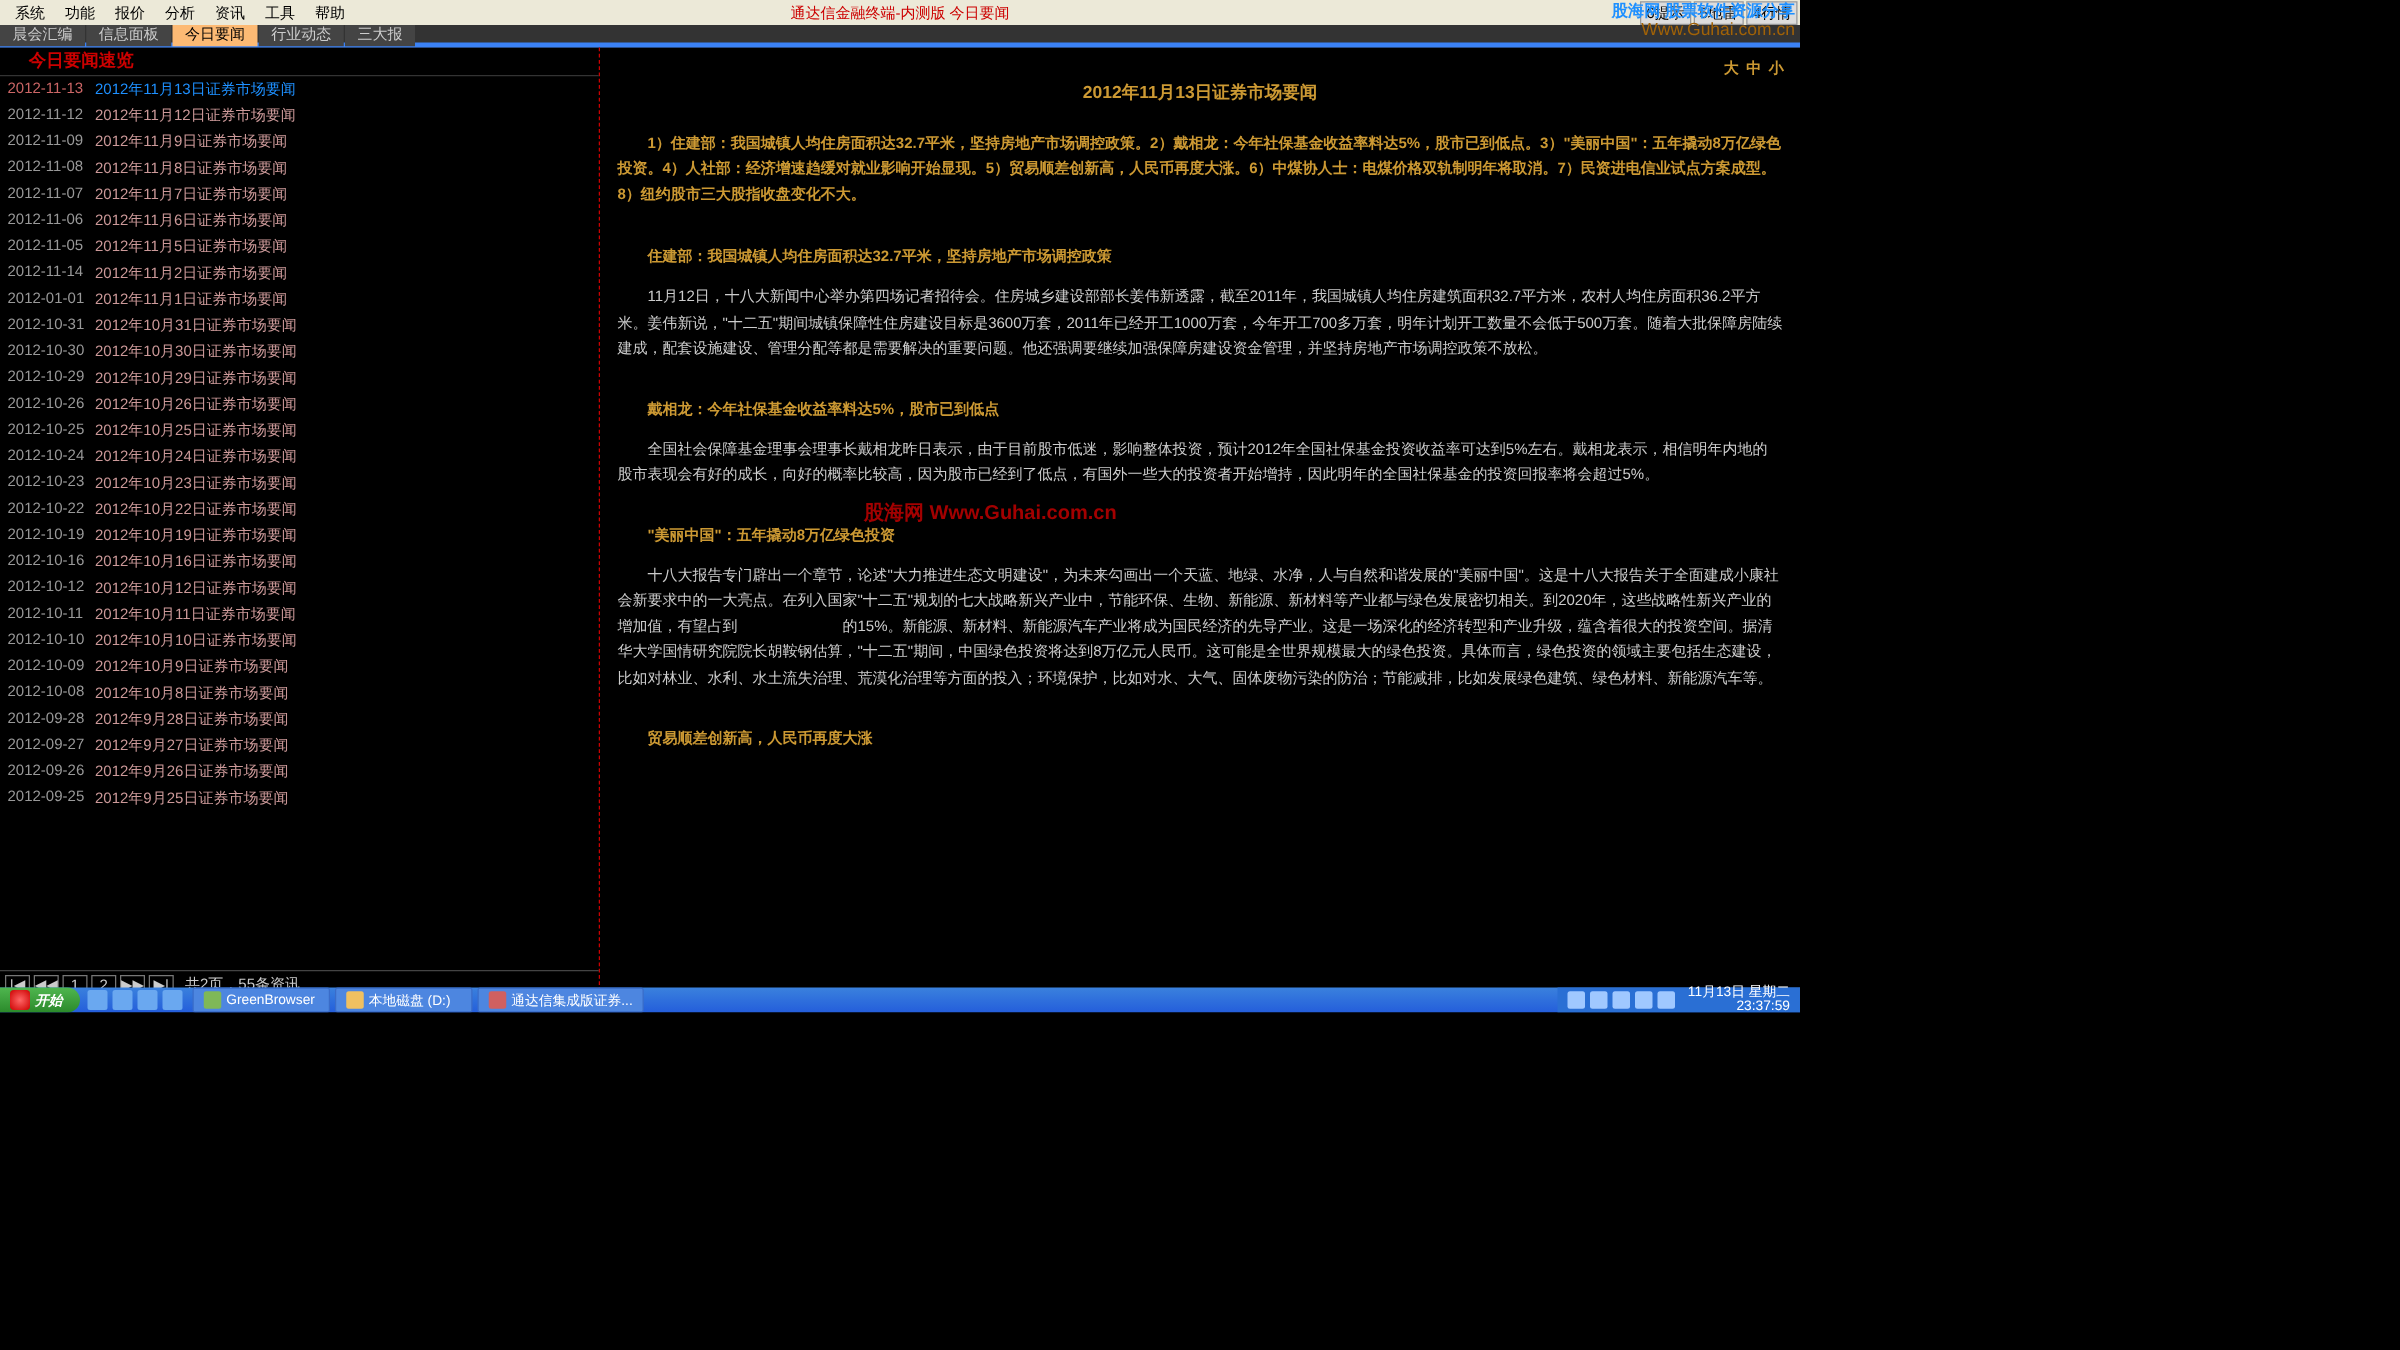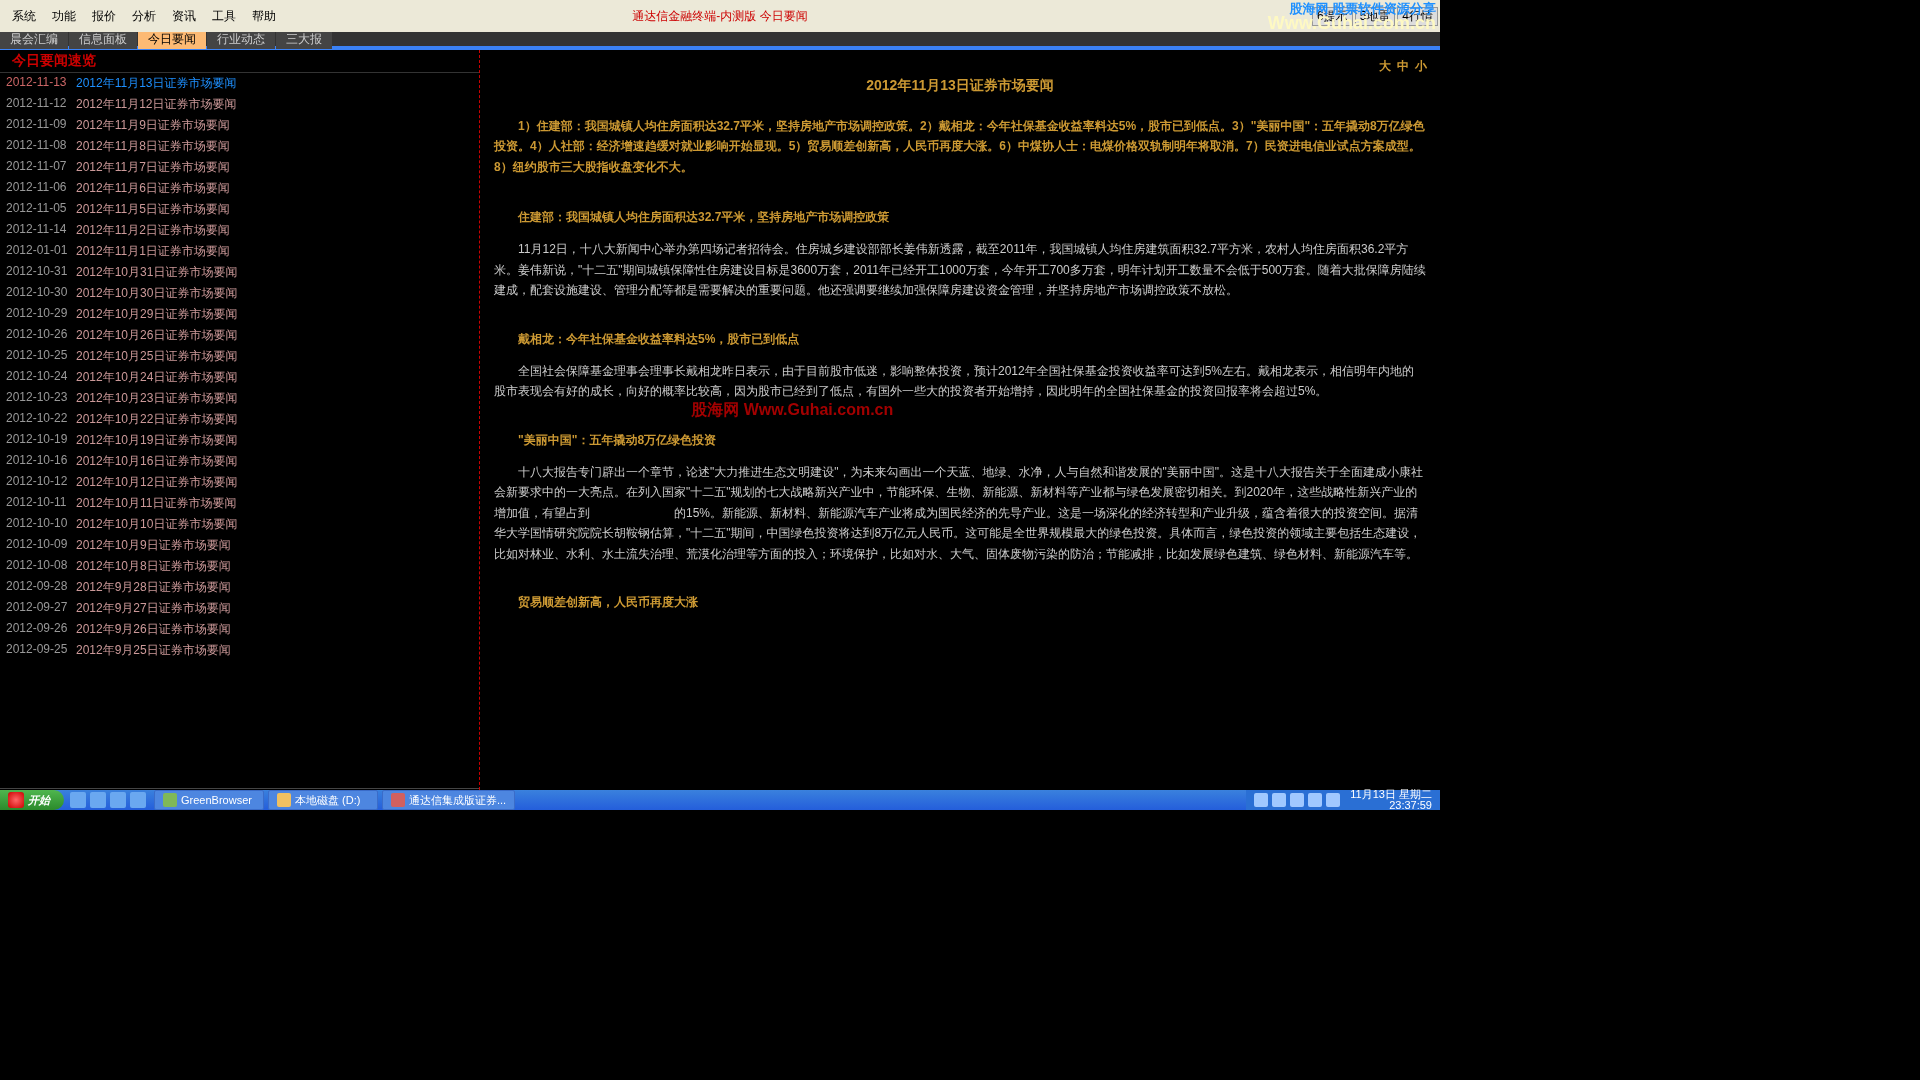"系统 功能 报价 分析 资讯" .menubar { height: 32px -> 20px }
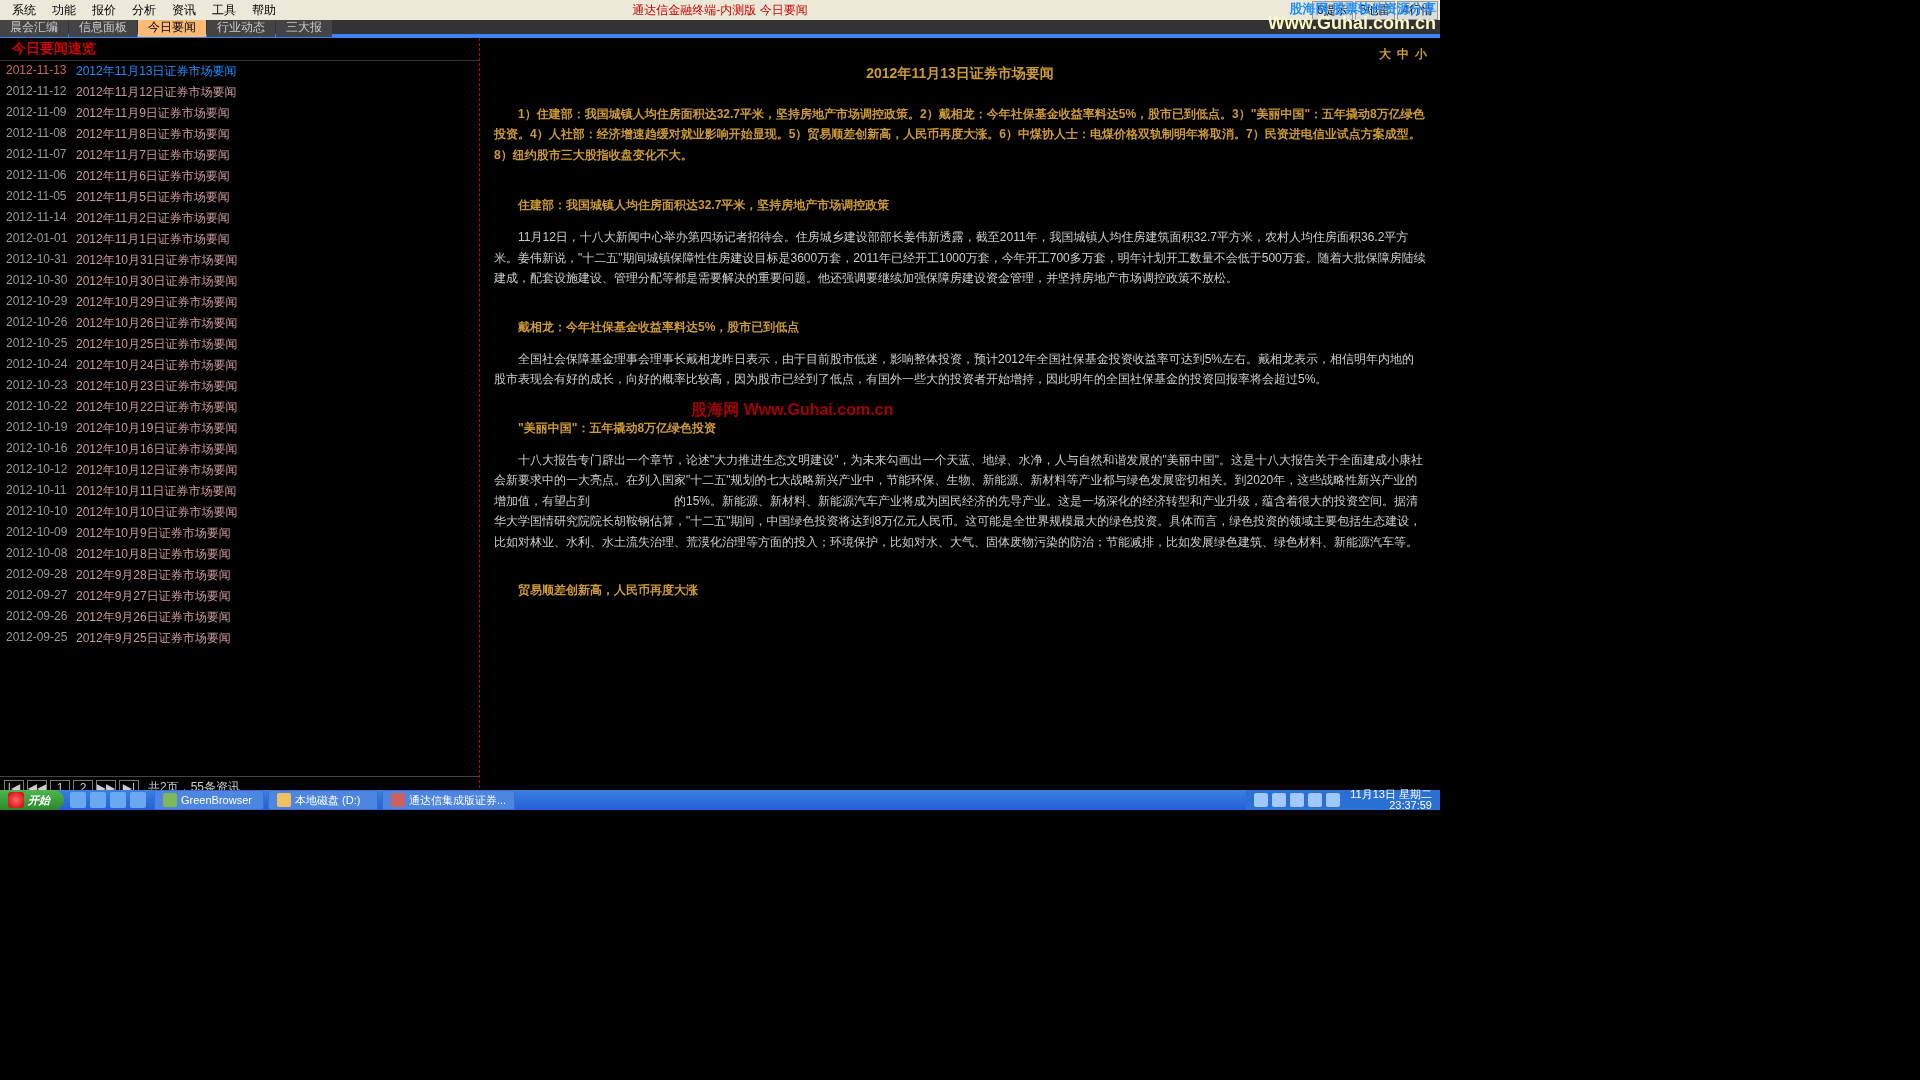"Www.Guhai.com.cn" .watermark .wm2 { color: #fef9c3 -> #a16207; font-size: 18px -> 14px; font-weight: bold -> normal }
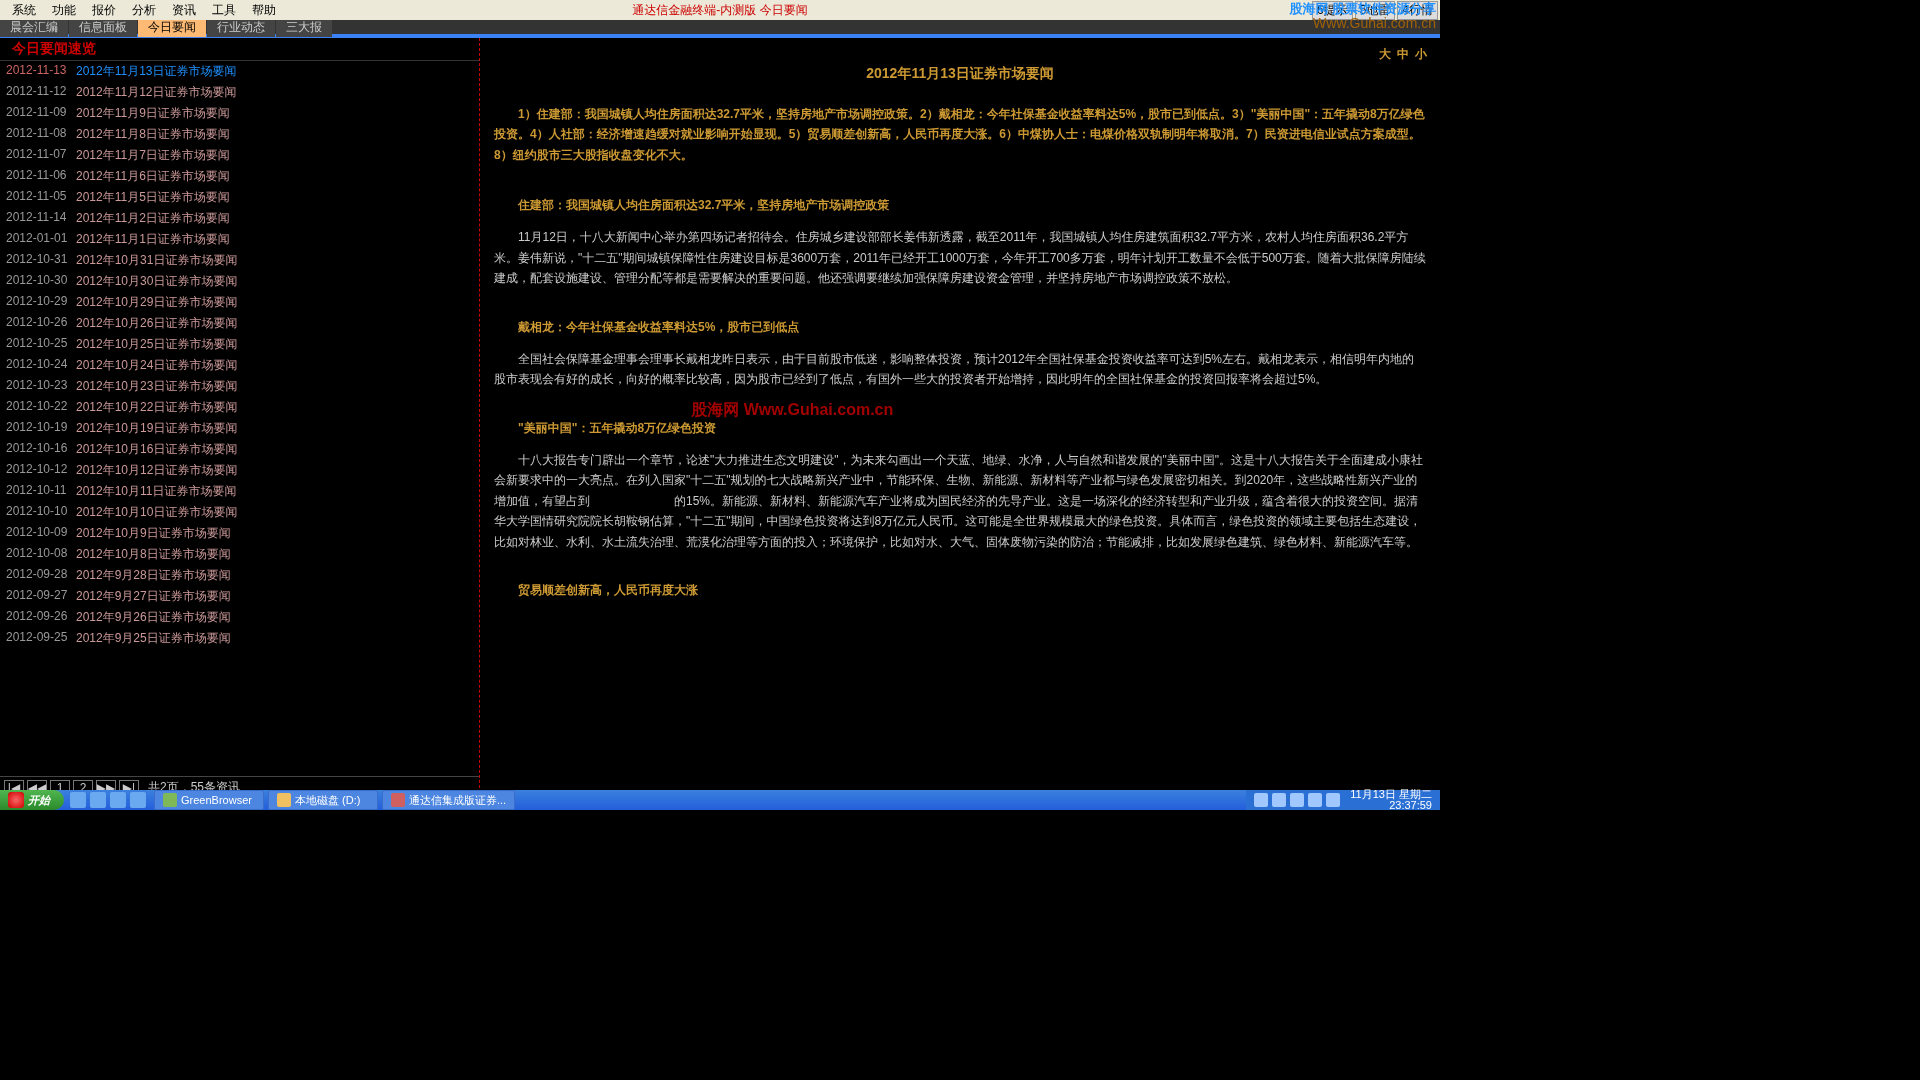"今日要闻速览" .left-title { padding: 2px 12px -> 2px 23px }
